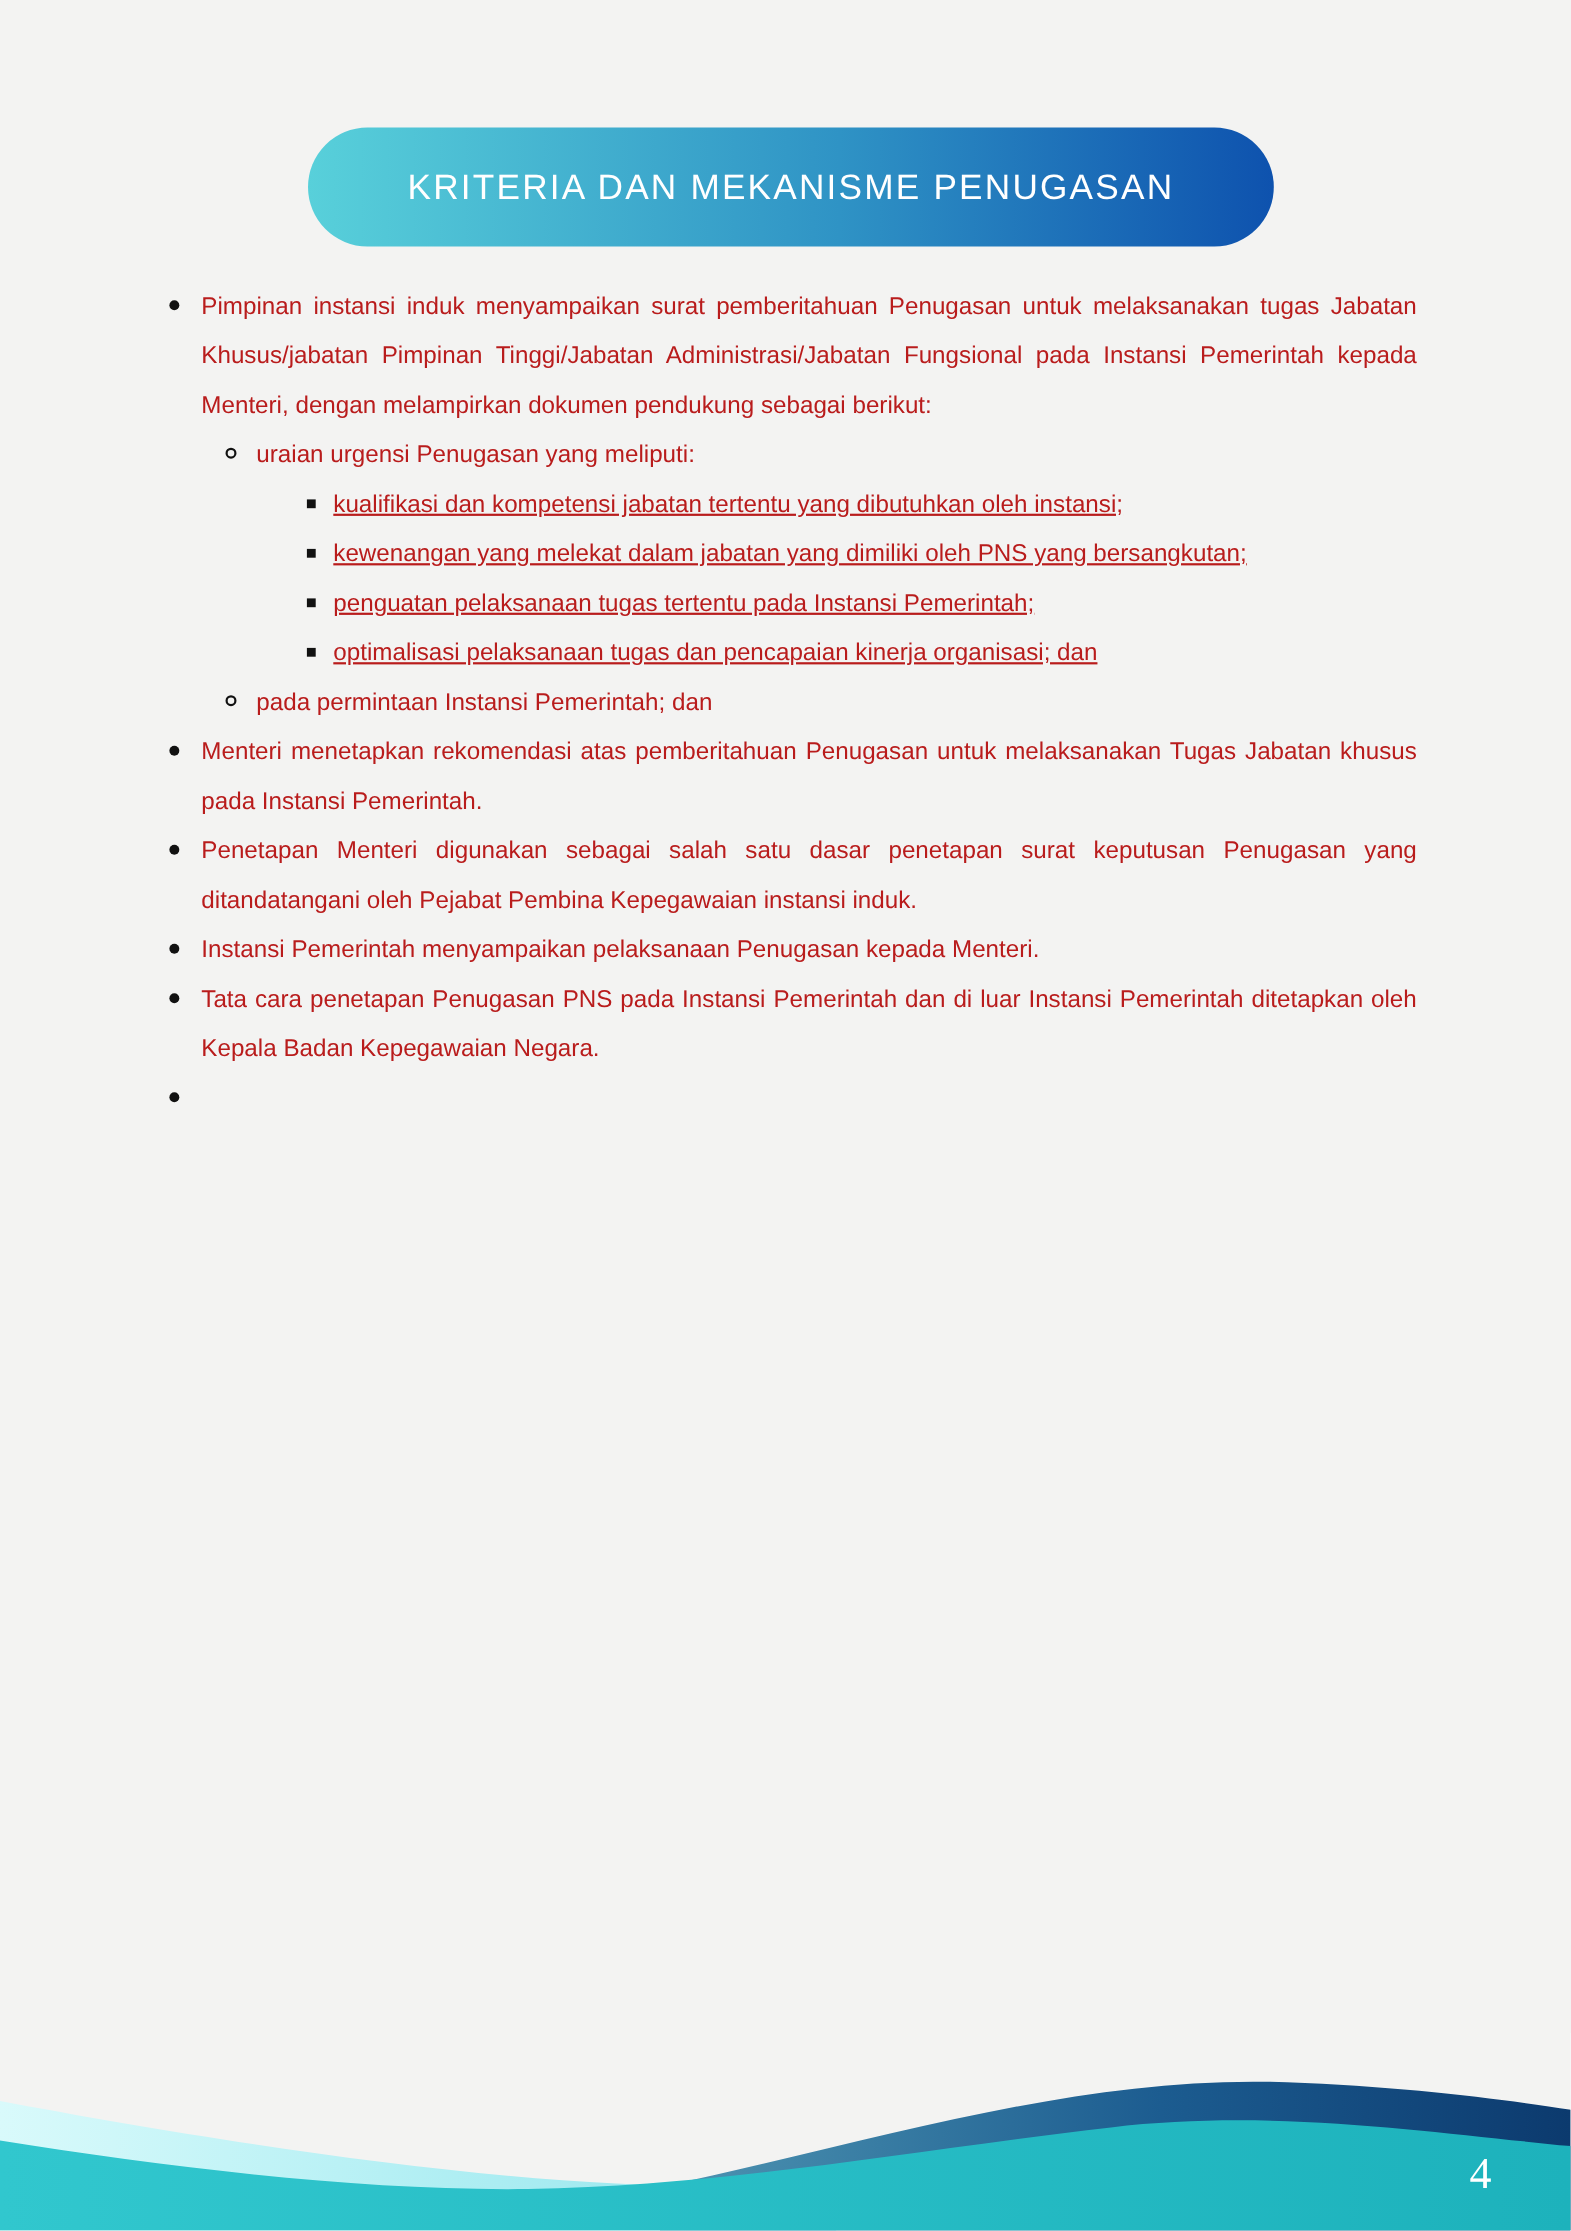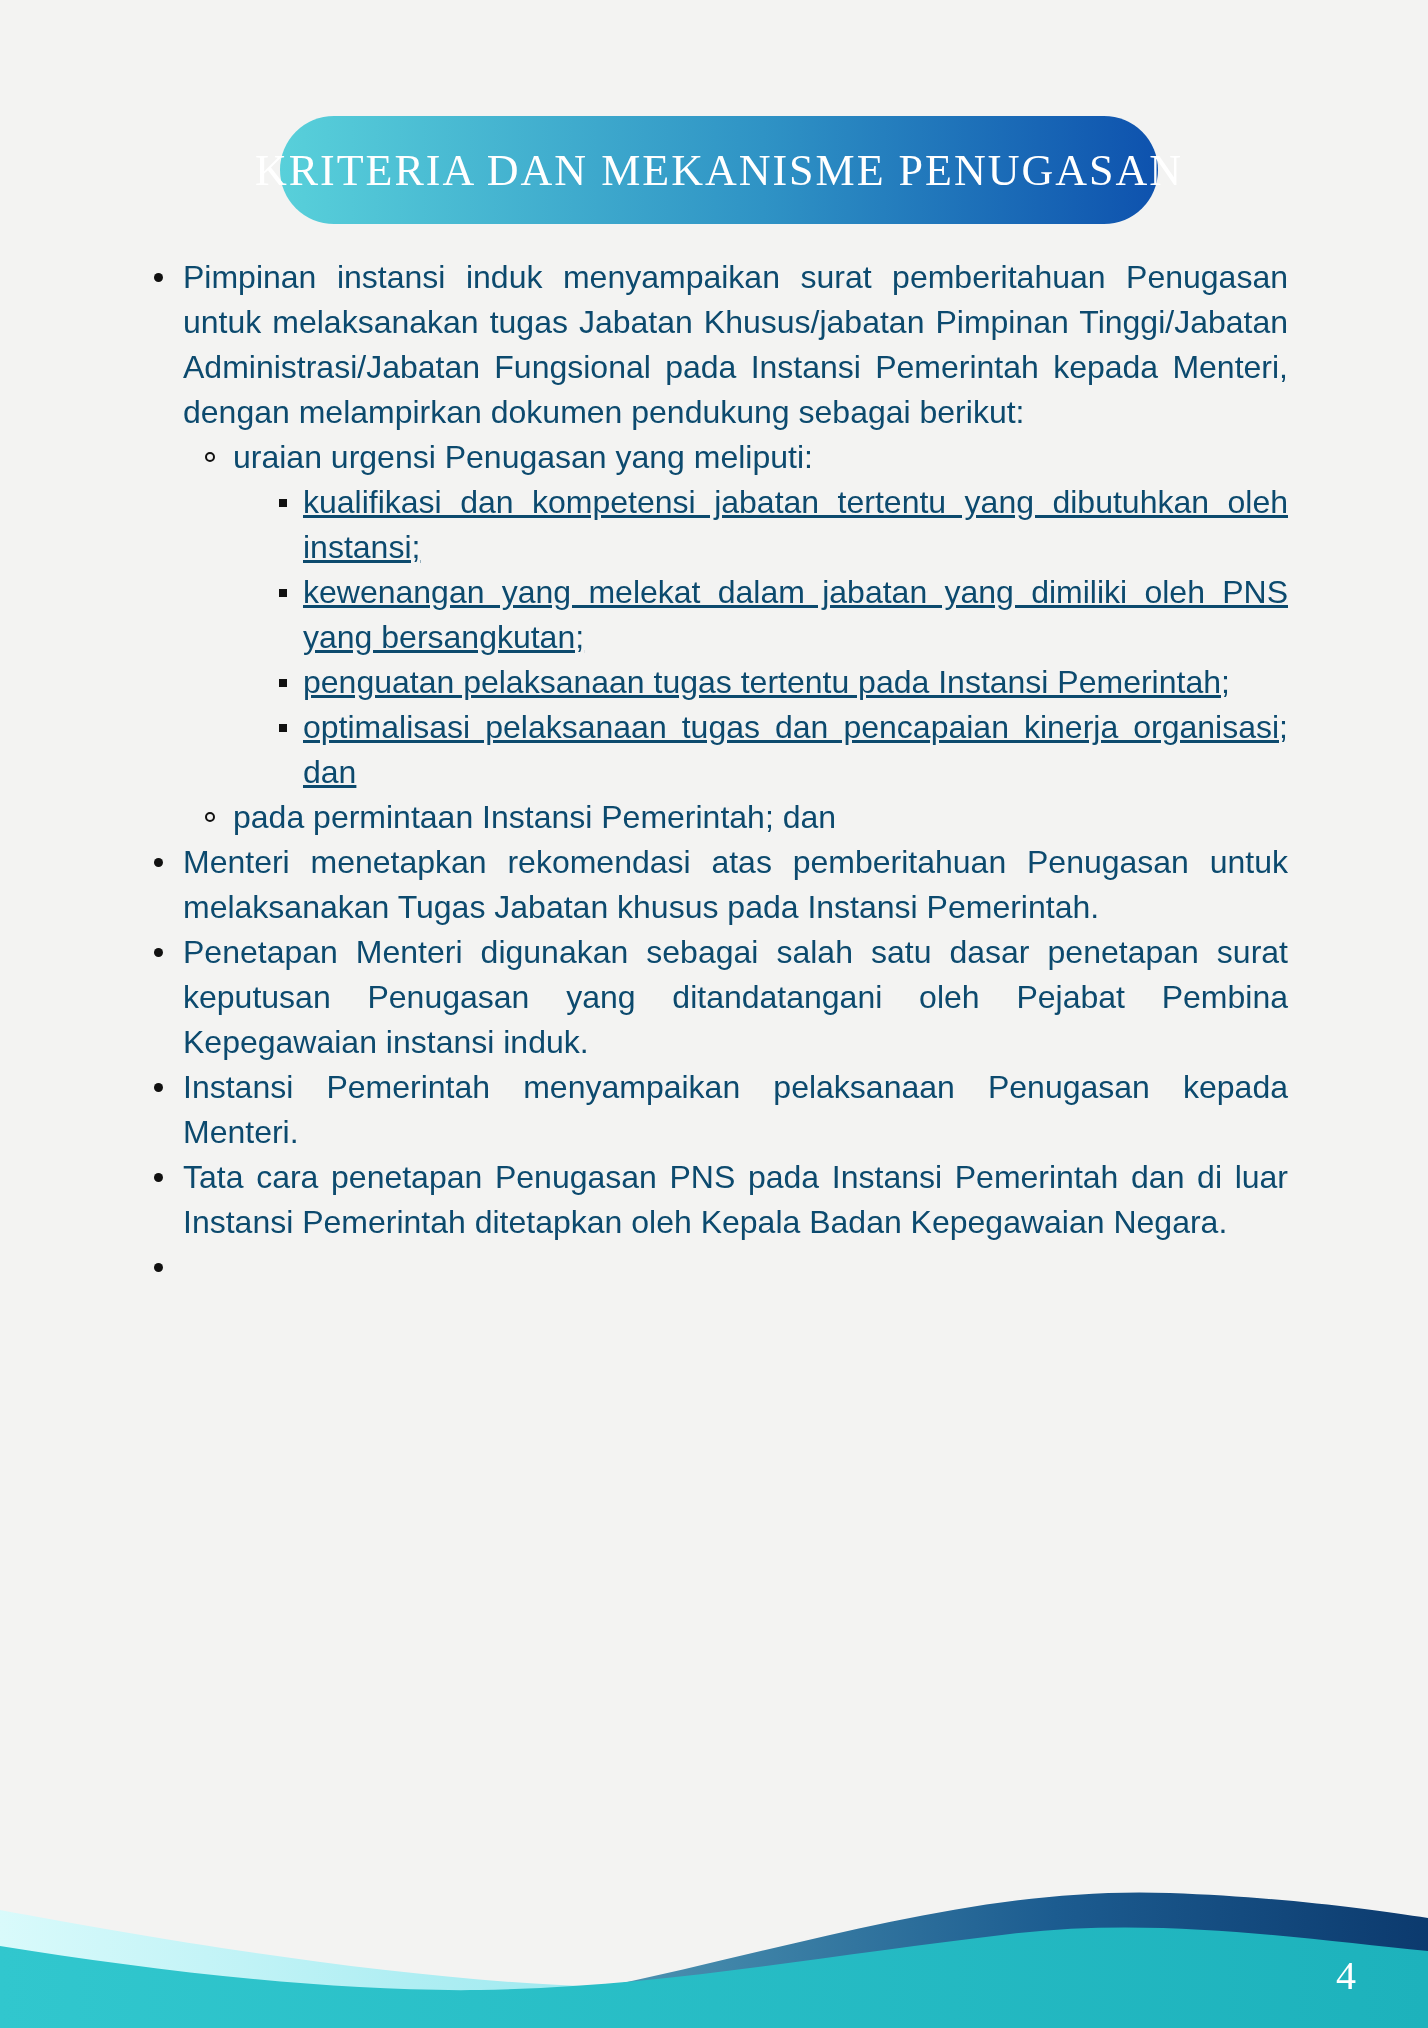"KRITERIA DAN MEKANISME PENUGASAN" .title-pill .title-text { font-family: Liberation Serif, serif -> Liberation Sans, sans-serif; font-size: 44px -> 32px }
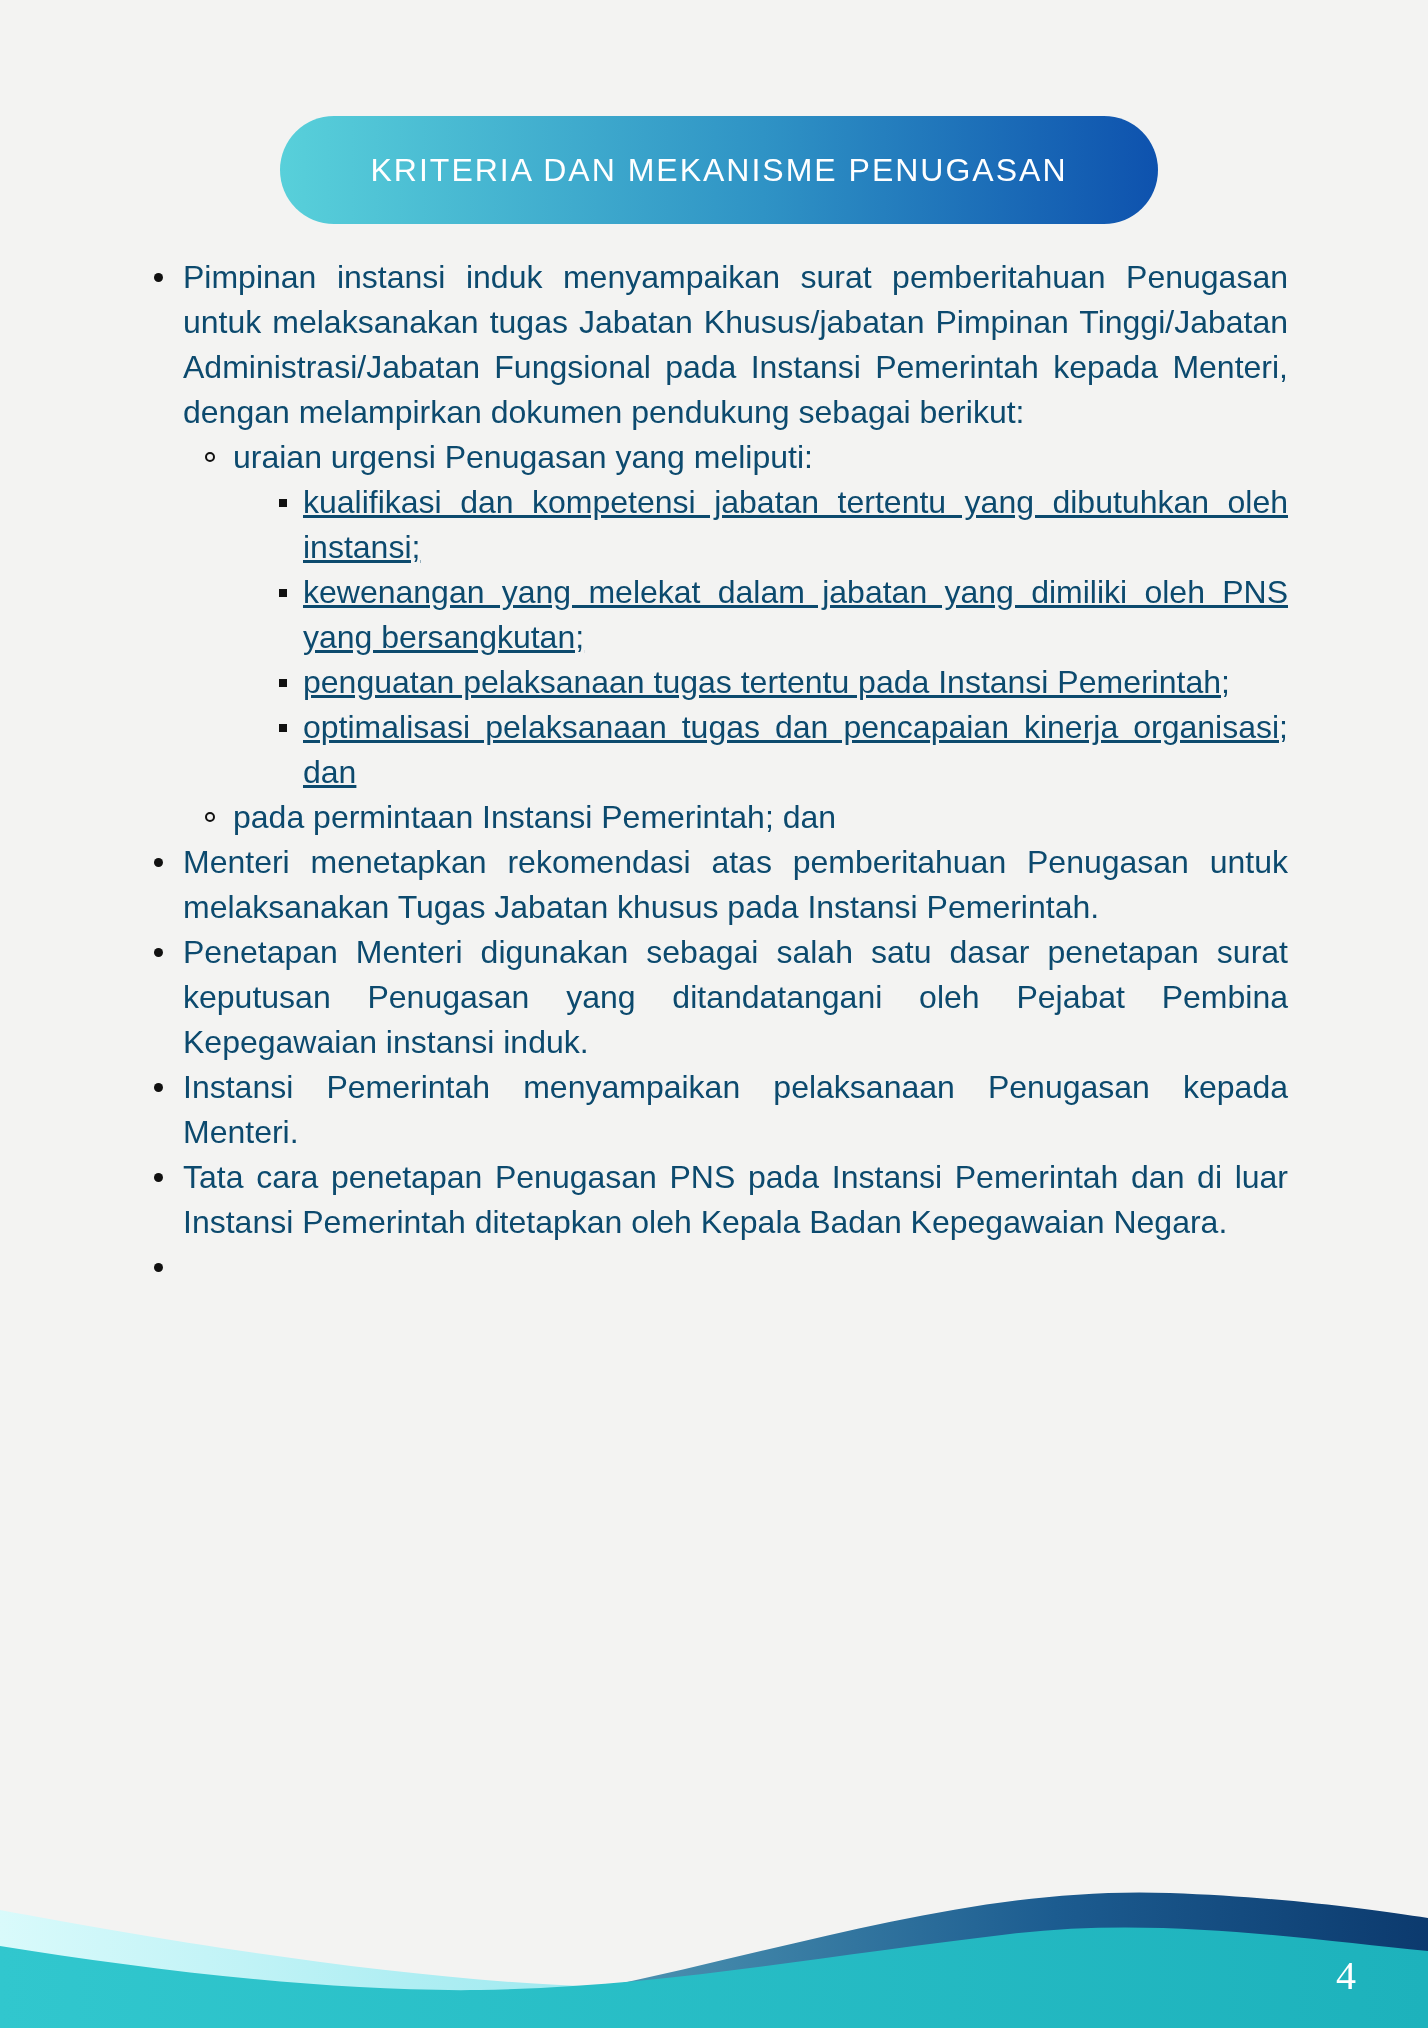"Pimpinan instansi induk menyampaikan" .item { color: #0c4a6e -> #b91c1c; font-size: 32px -> 22px }
